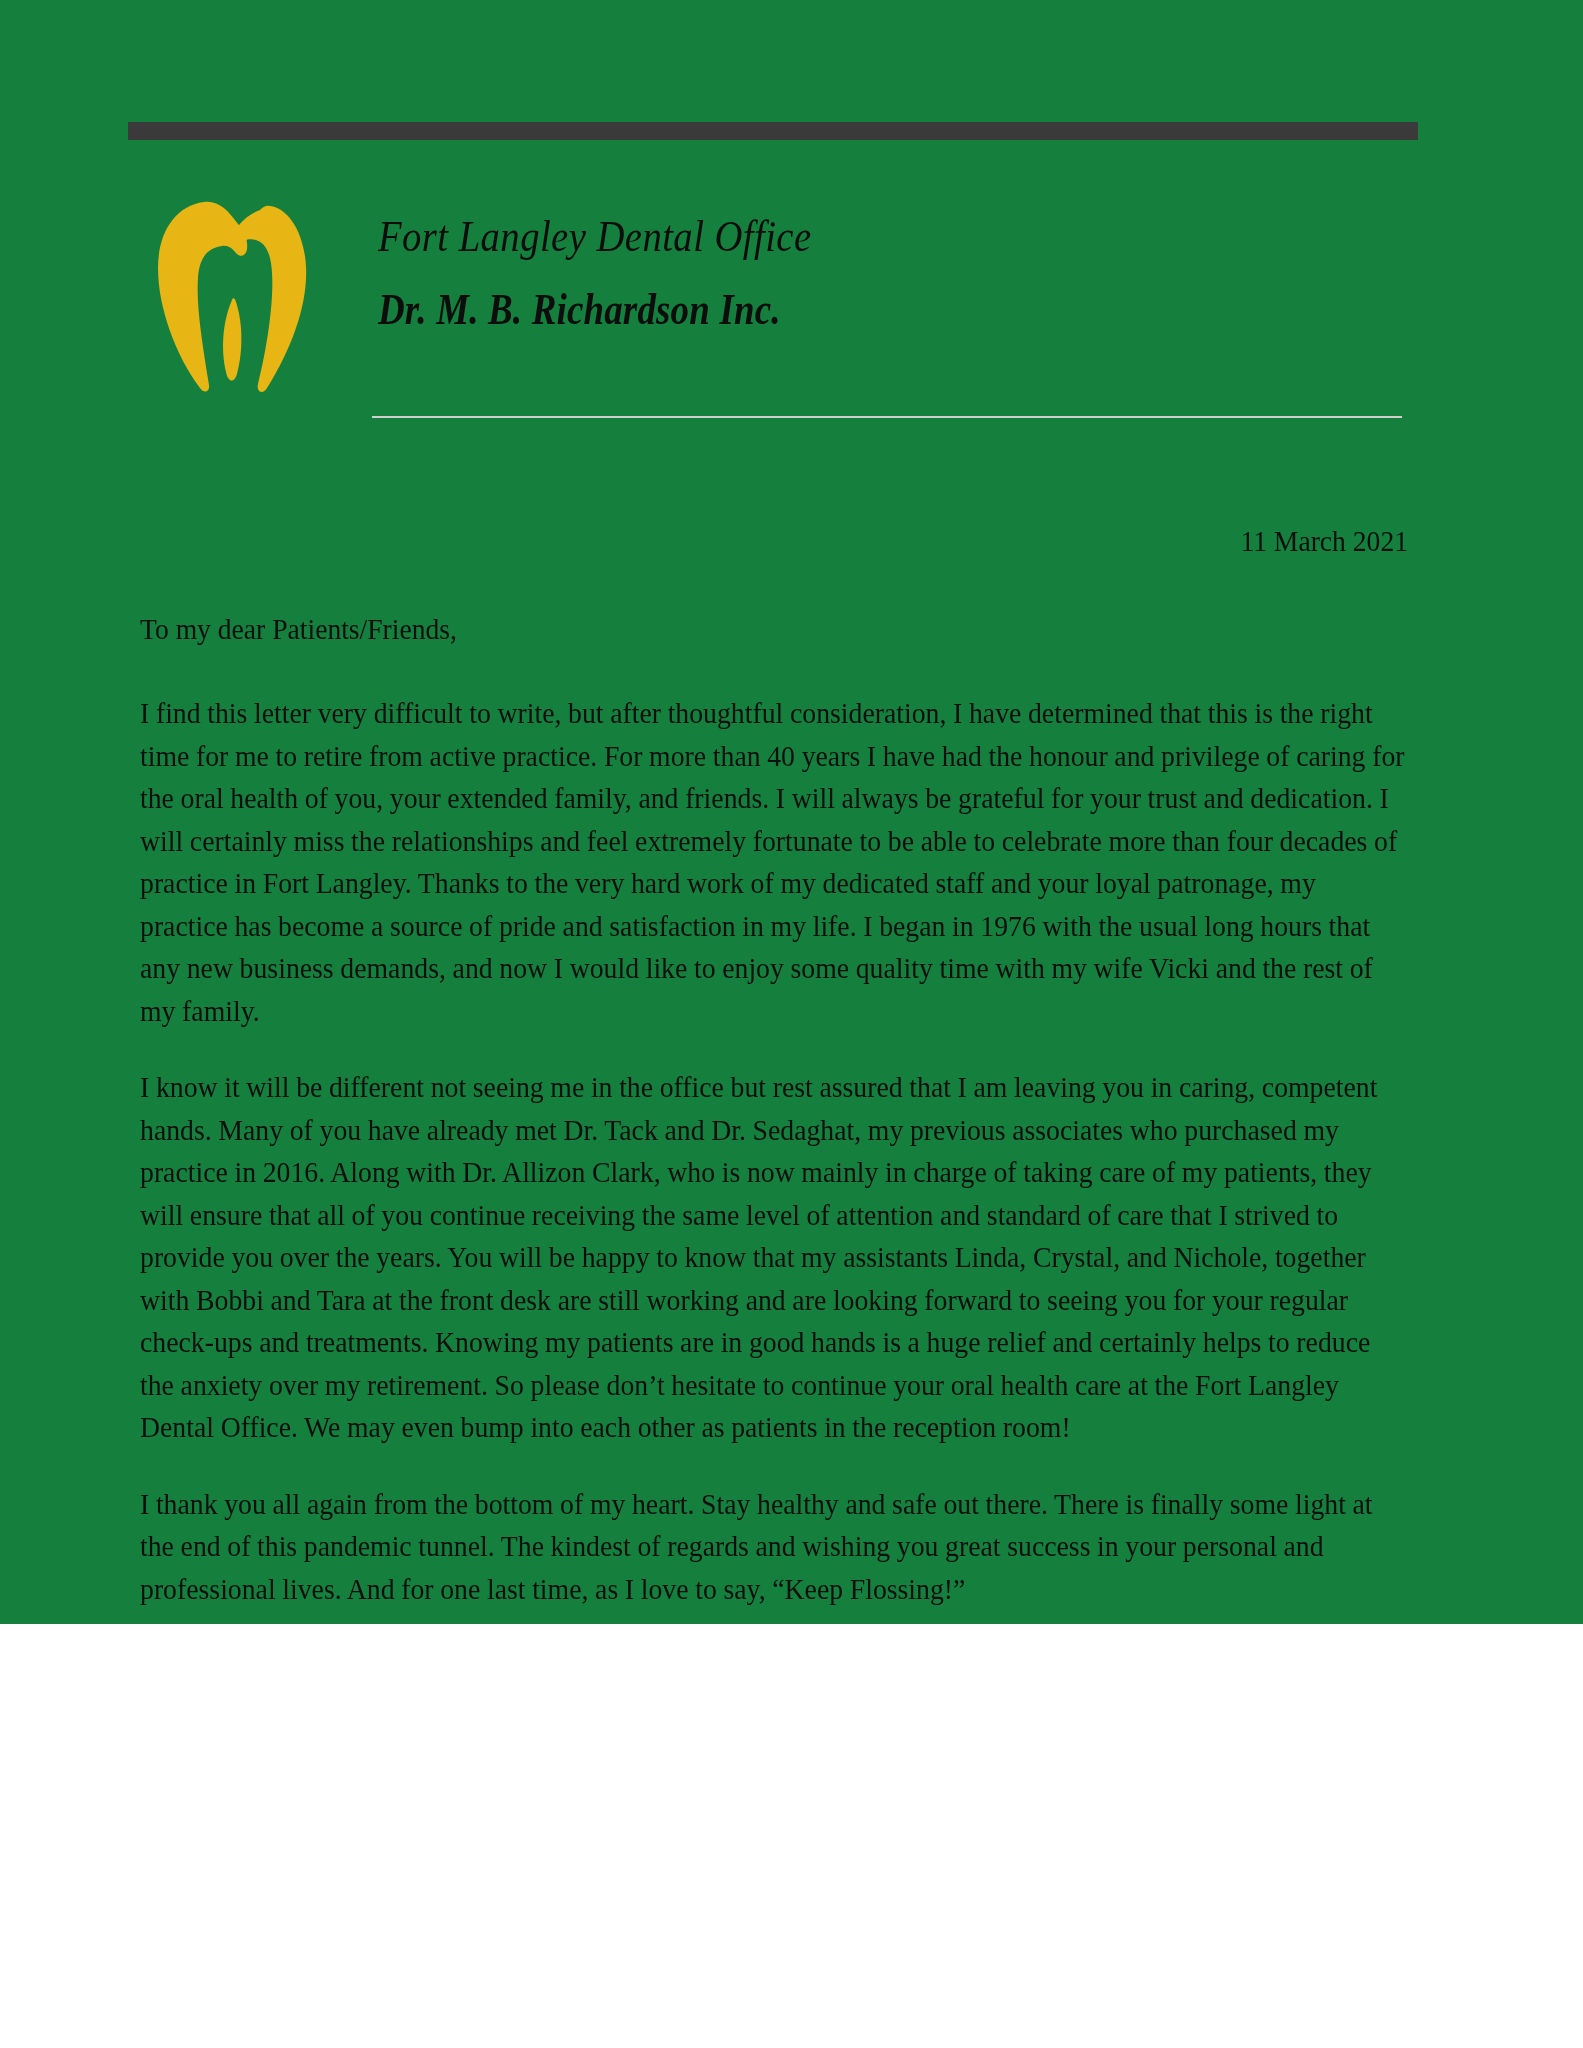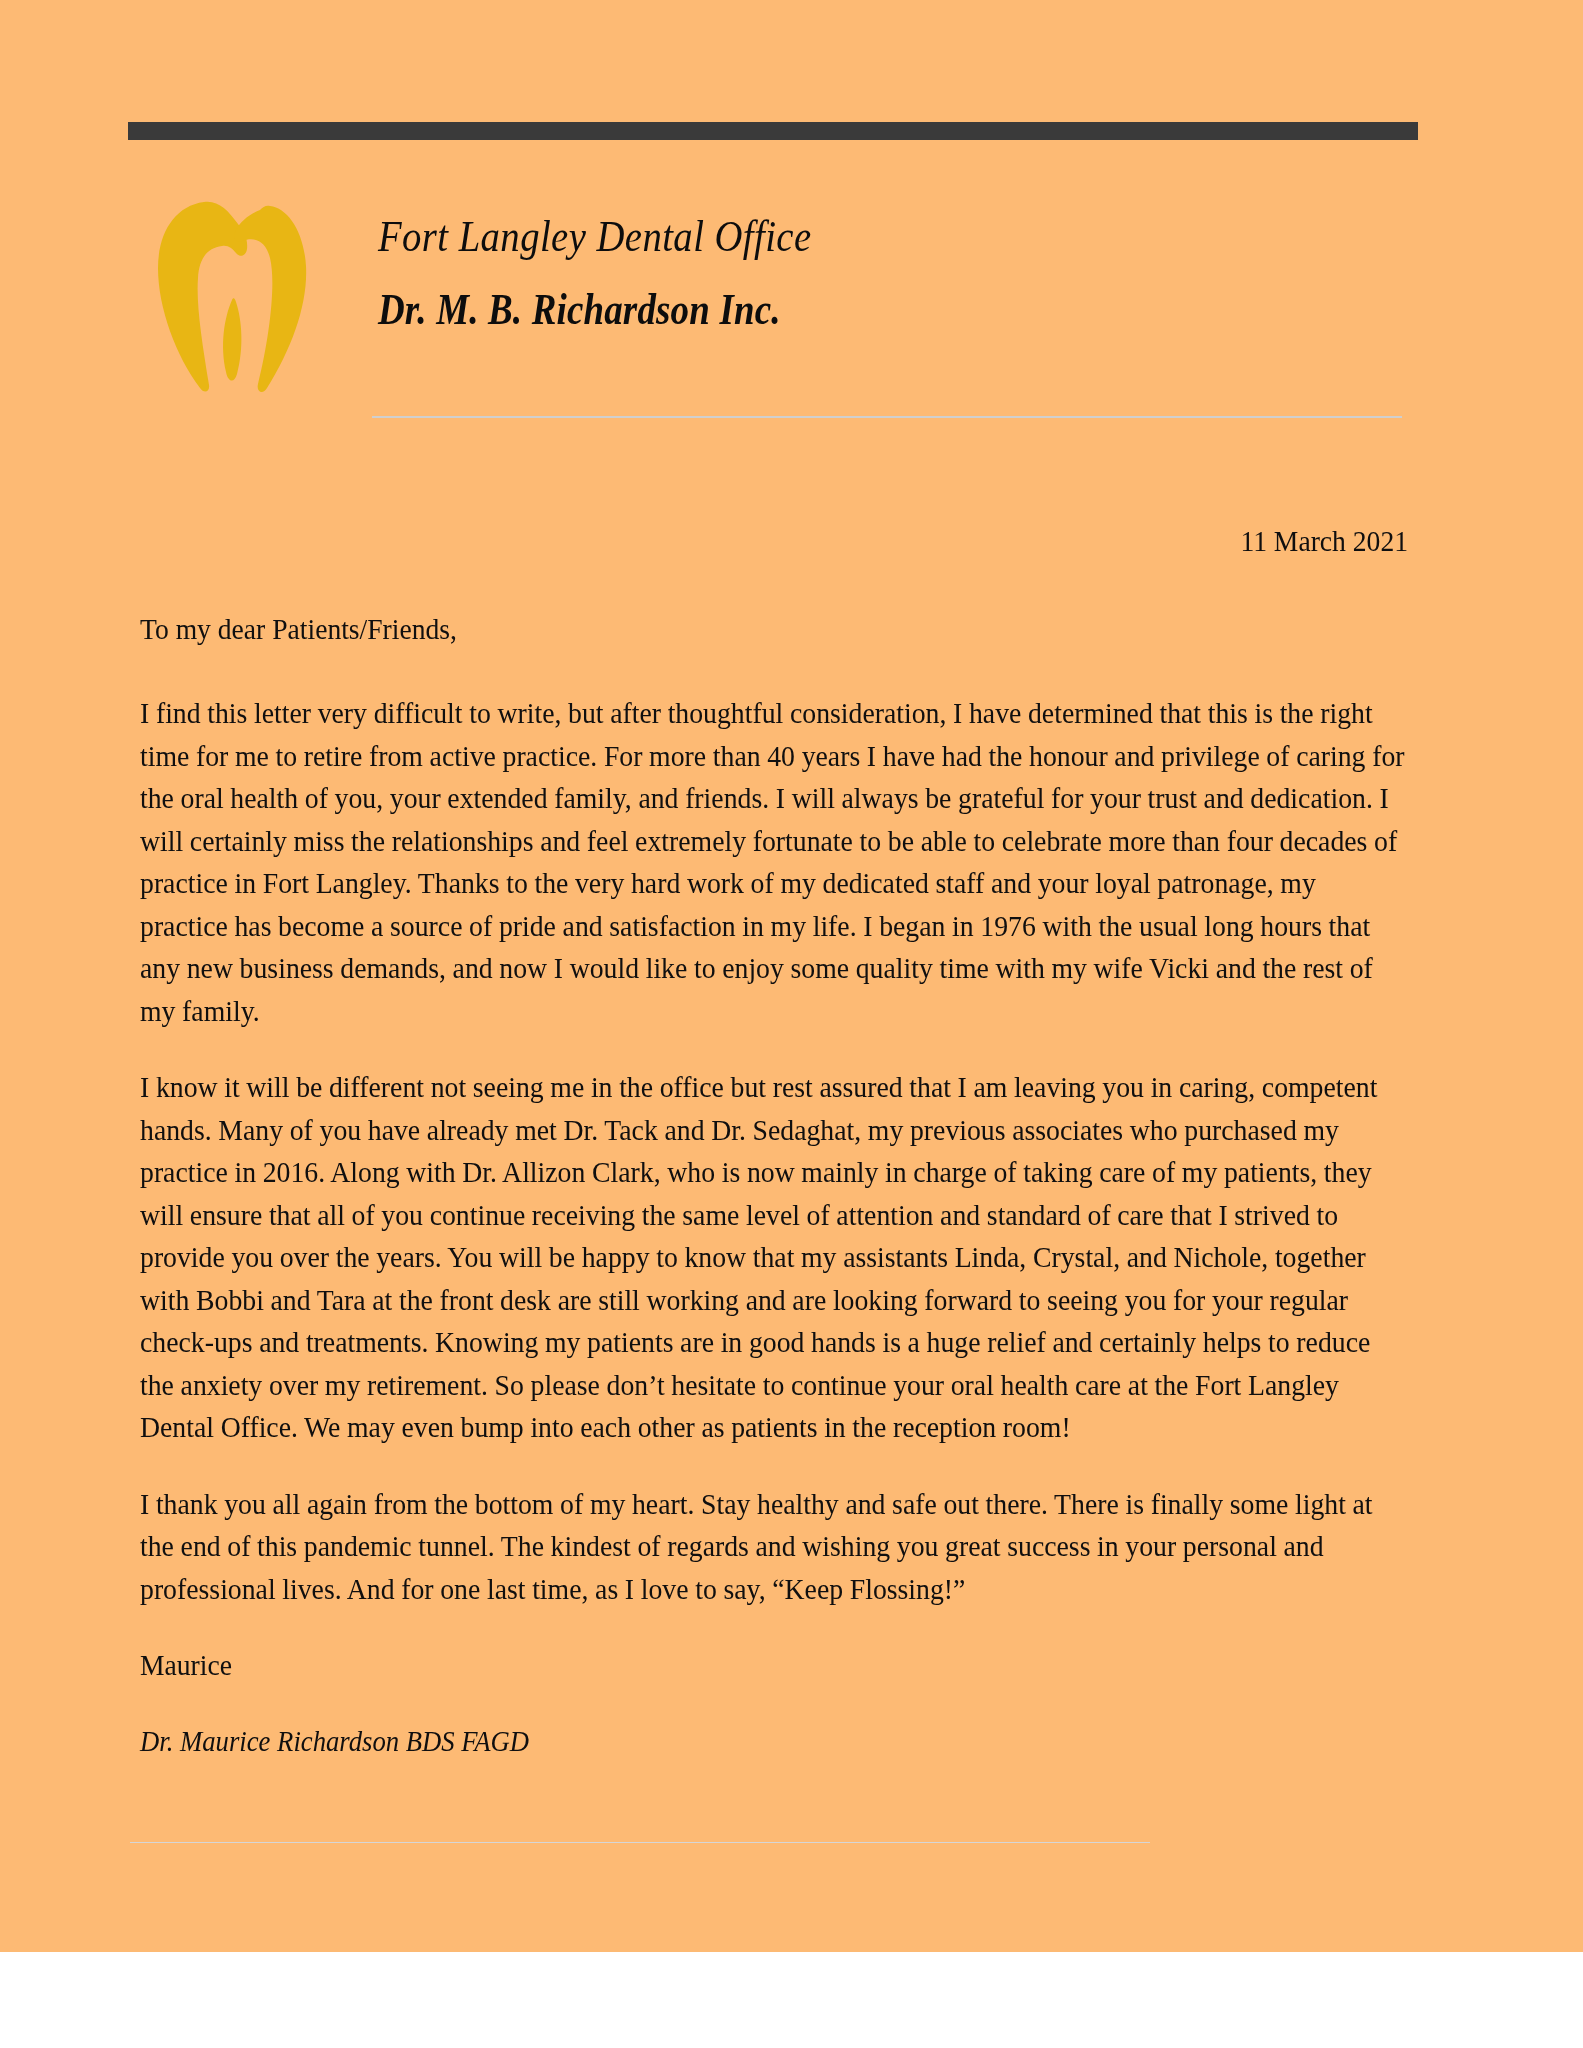"Fort Langley Dental Office" .page { background: #fdba74 -> #15803d; height: 1952px -> 1624px }
